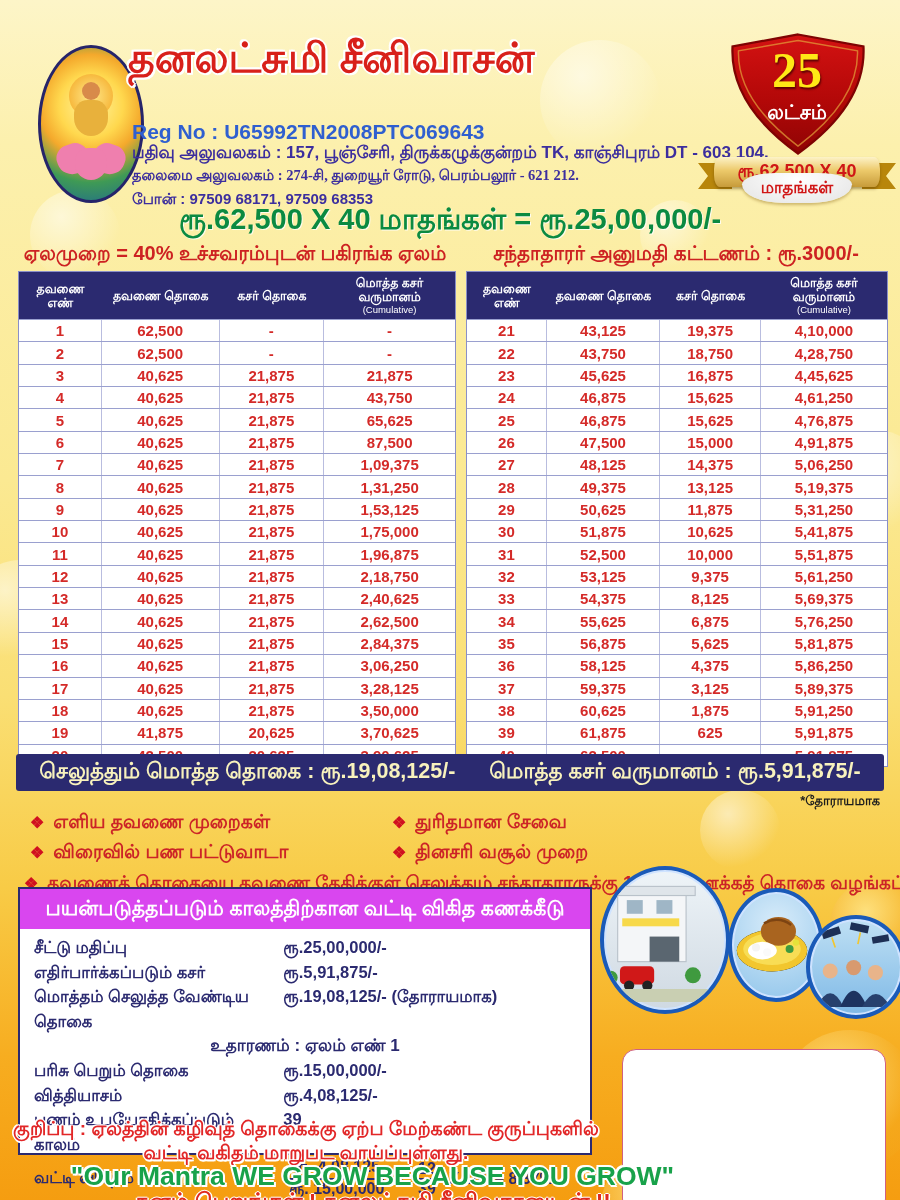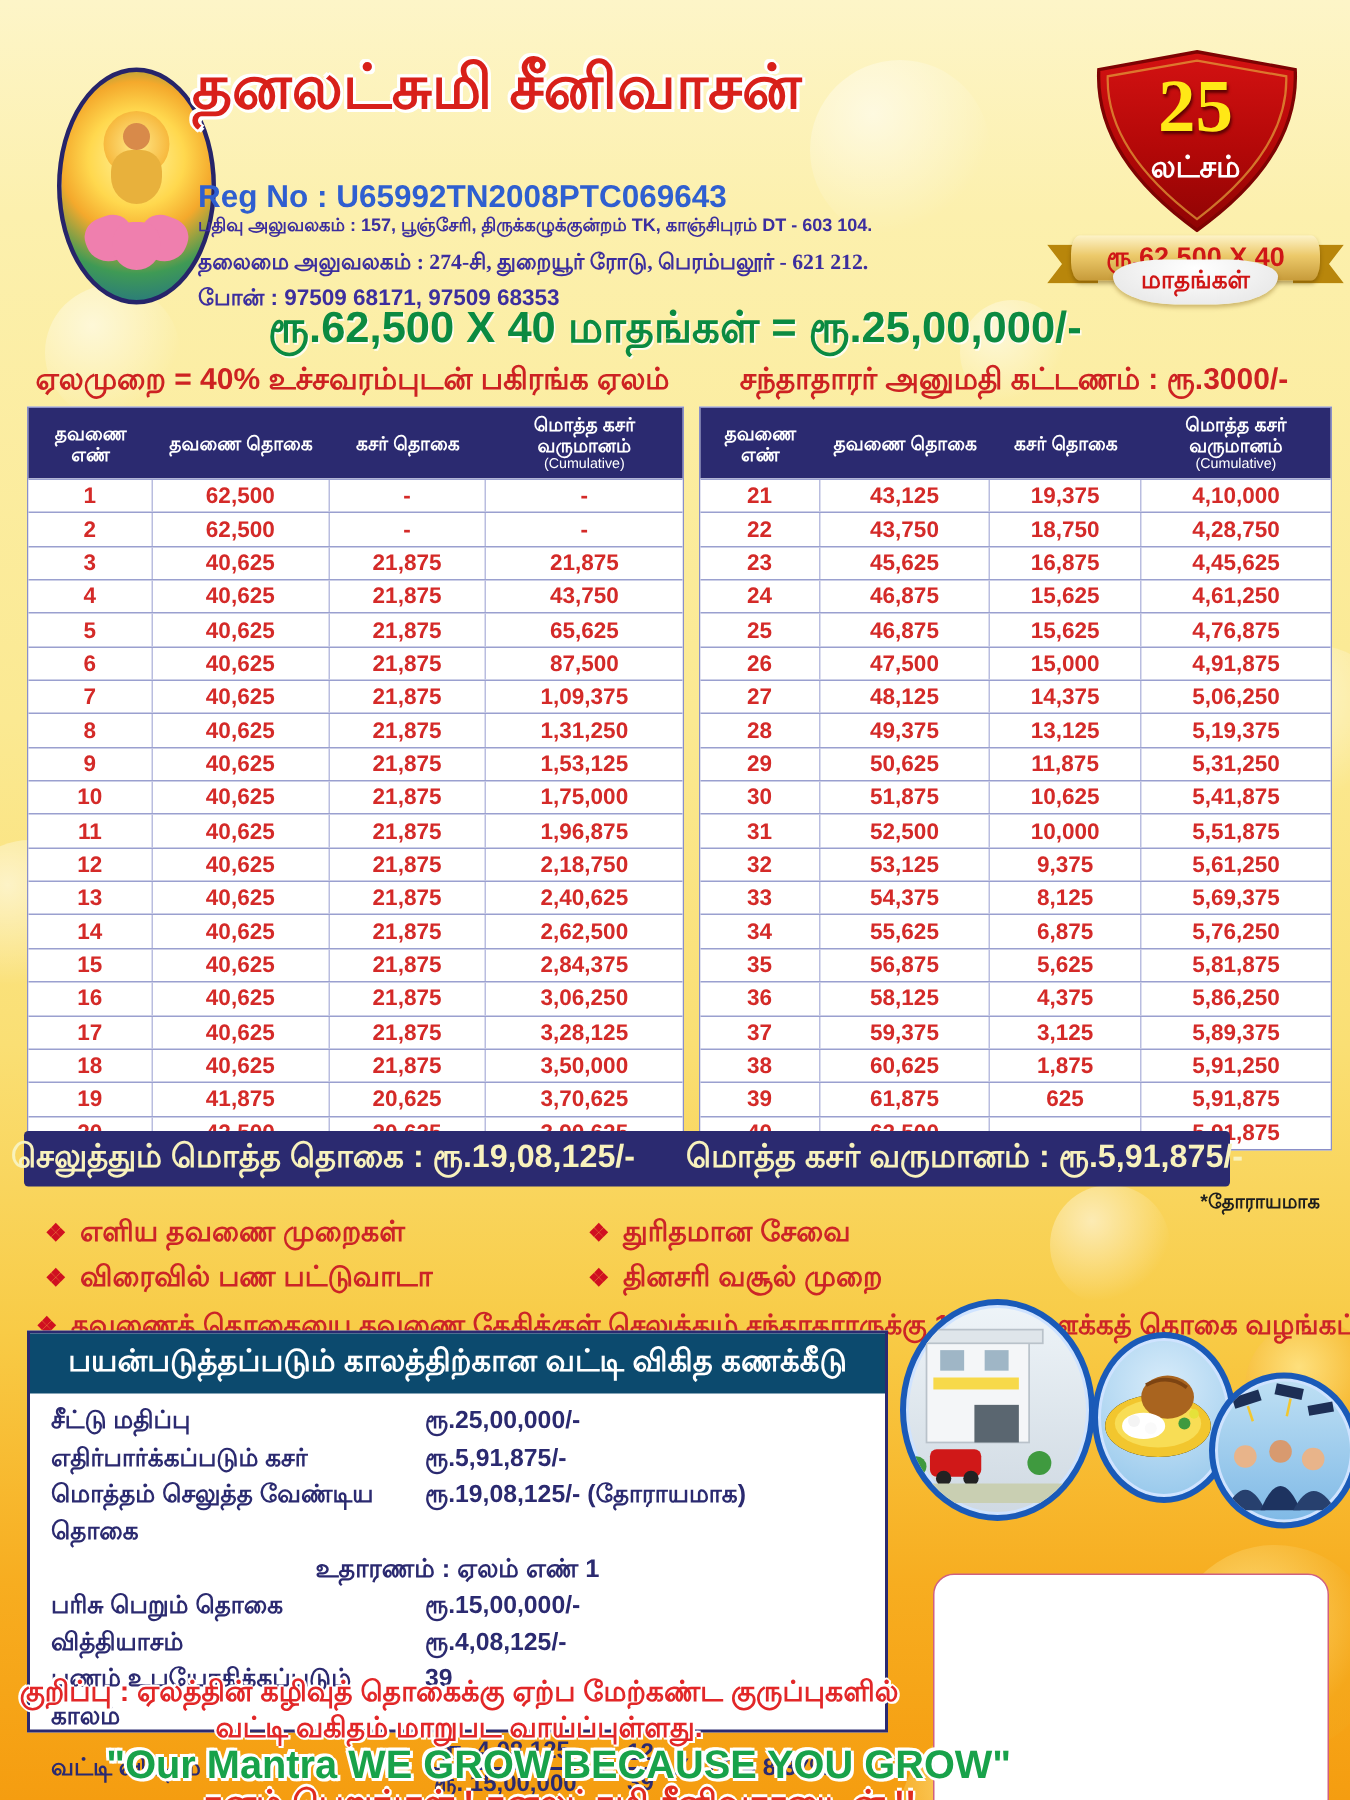"பதிவு அலுவலகம் : 157, பூஞ்சேரி," .h-adr1 { font-size: 12px -> 17px }
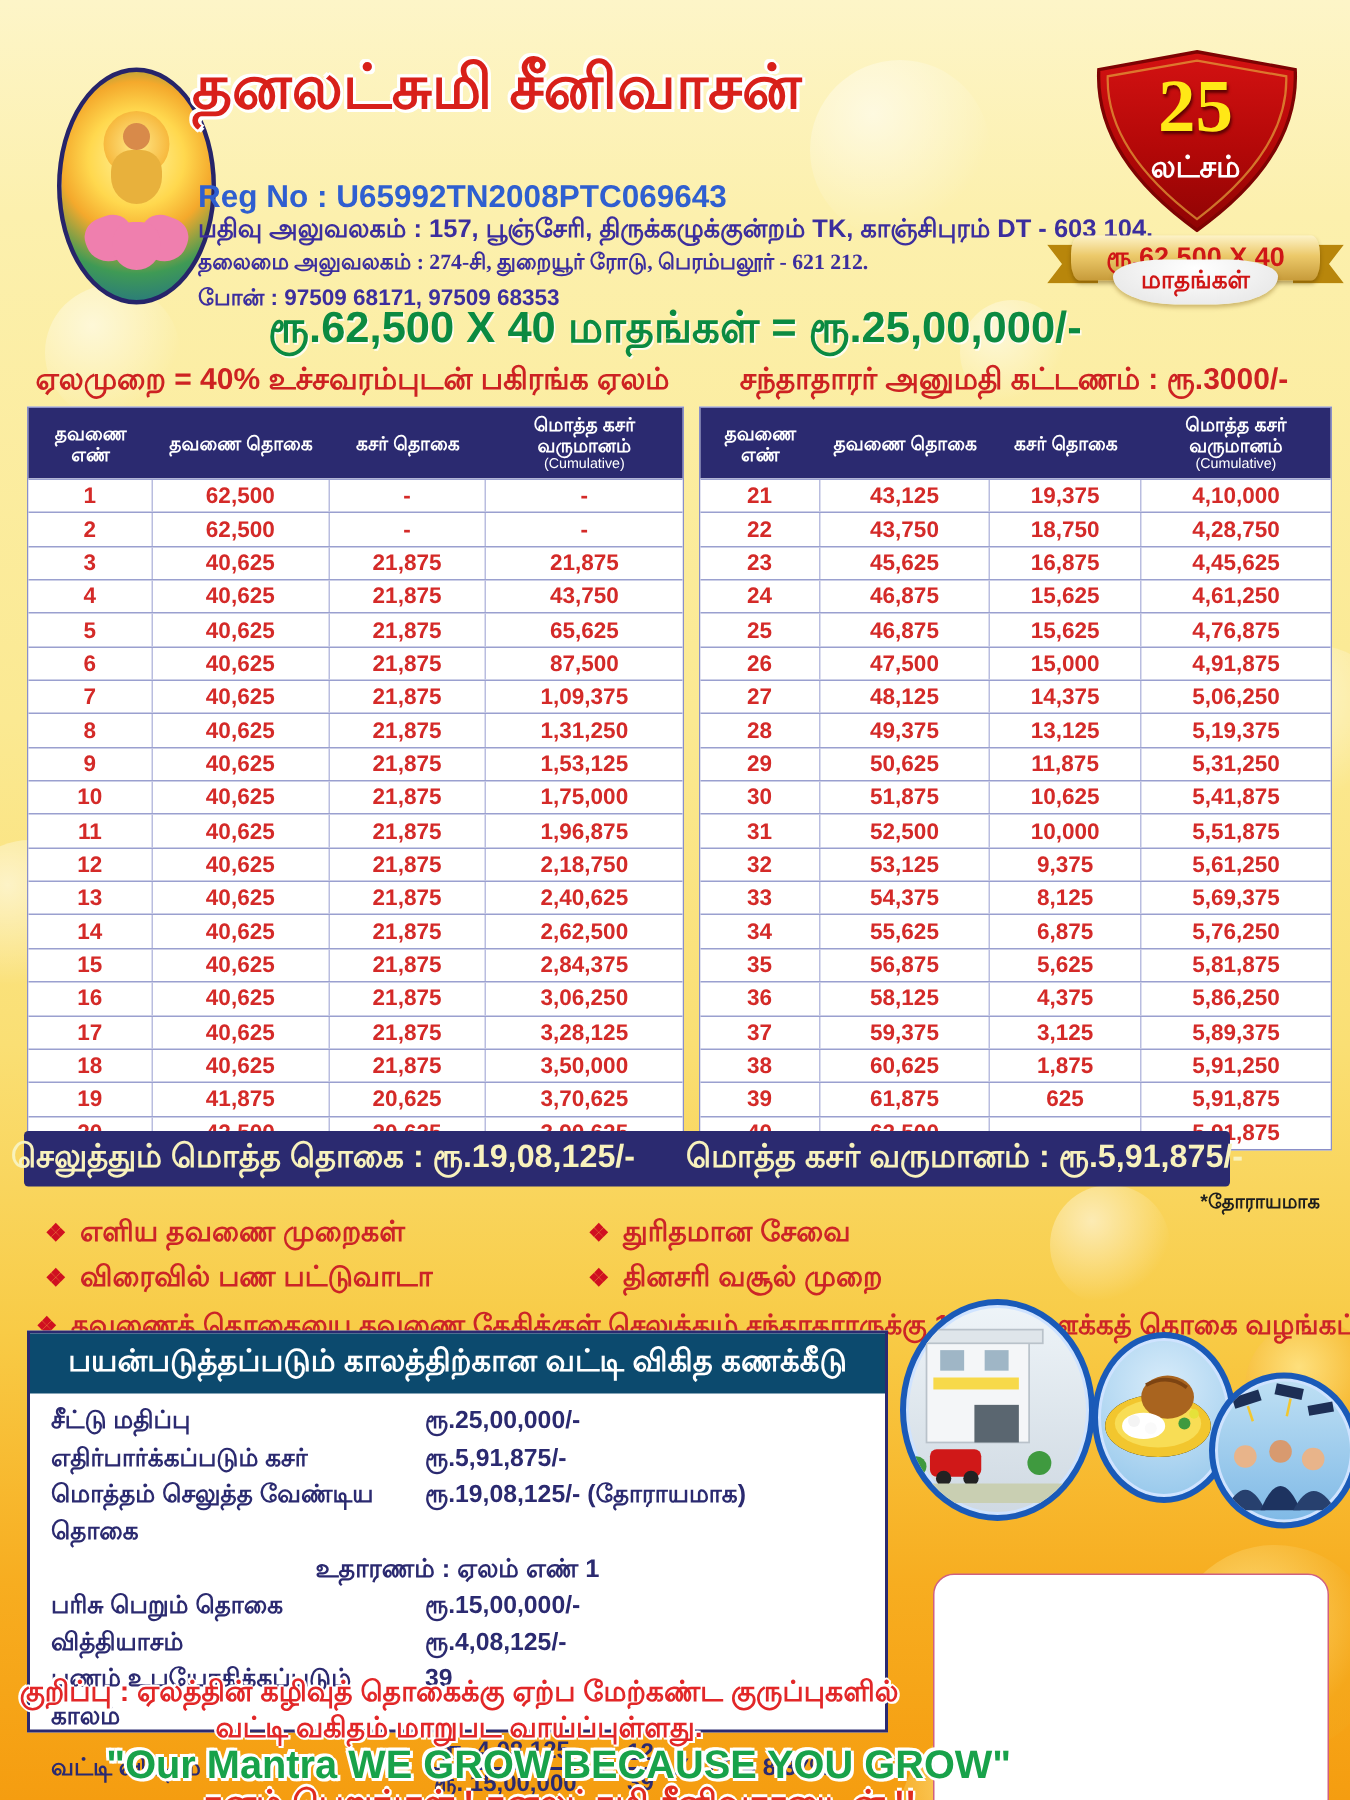"செலுத்தும் மொத்த தொகை : ரூ.19,08,125/-" .summary { width: 804px -> 868px }
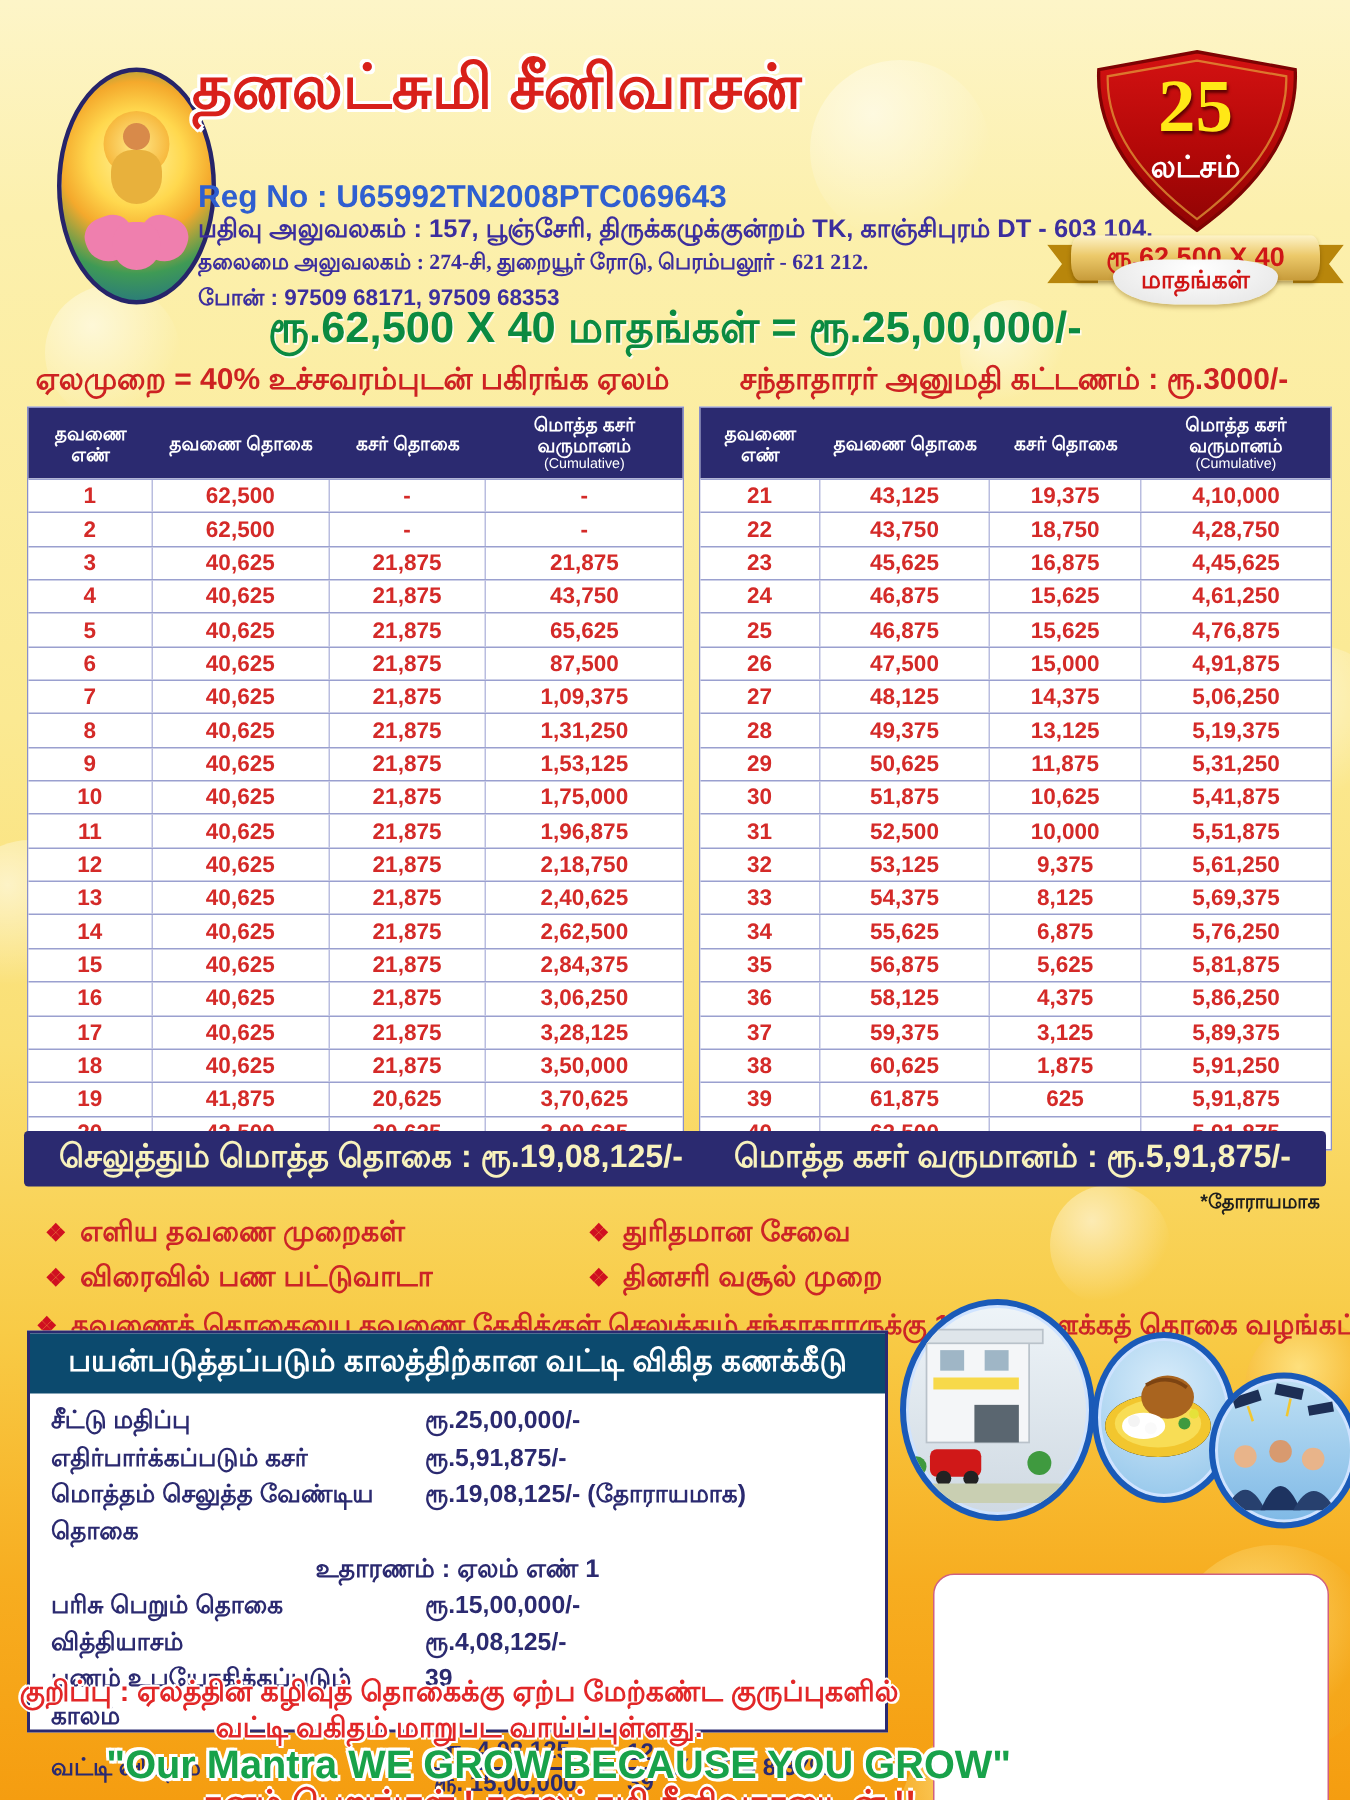"பயன்படுத்தப்படும் காலத்திற்கான வட்டி" .calc .ctitle { background: #0c4a6e -> #d946ef }
